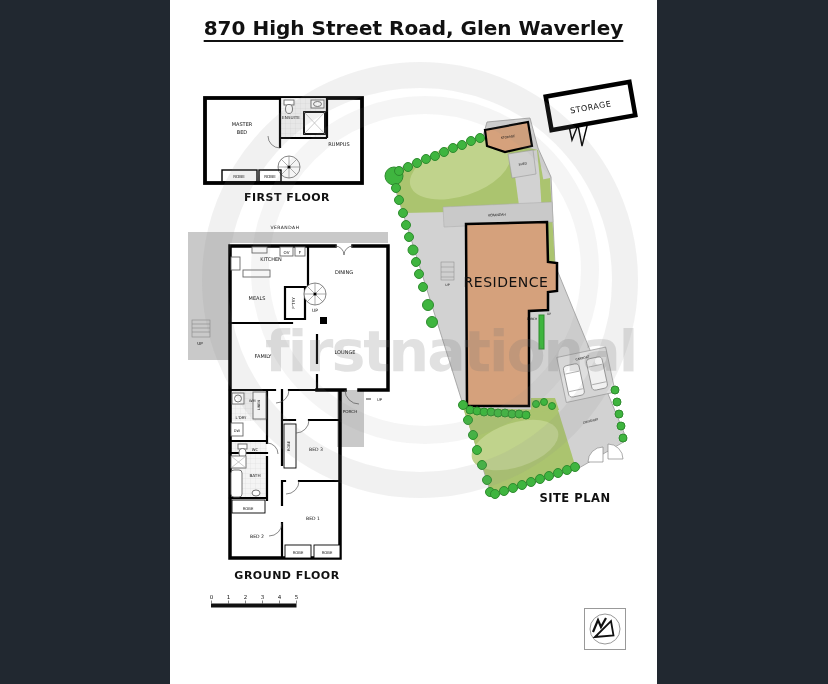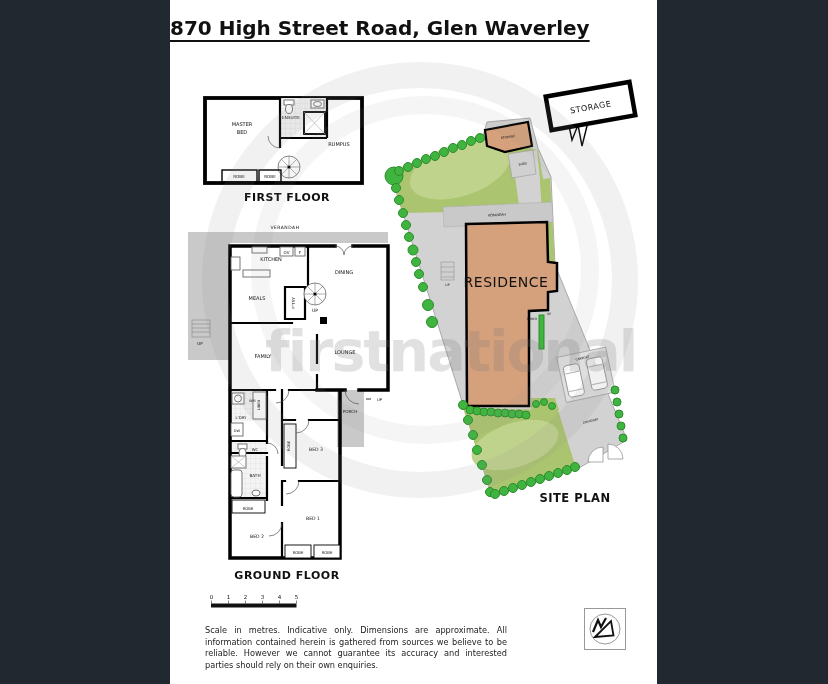"870 High Street Road, Glen" .title-wrap { text-align: none -> center }
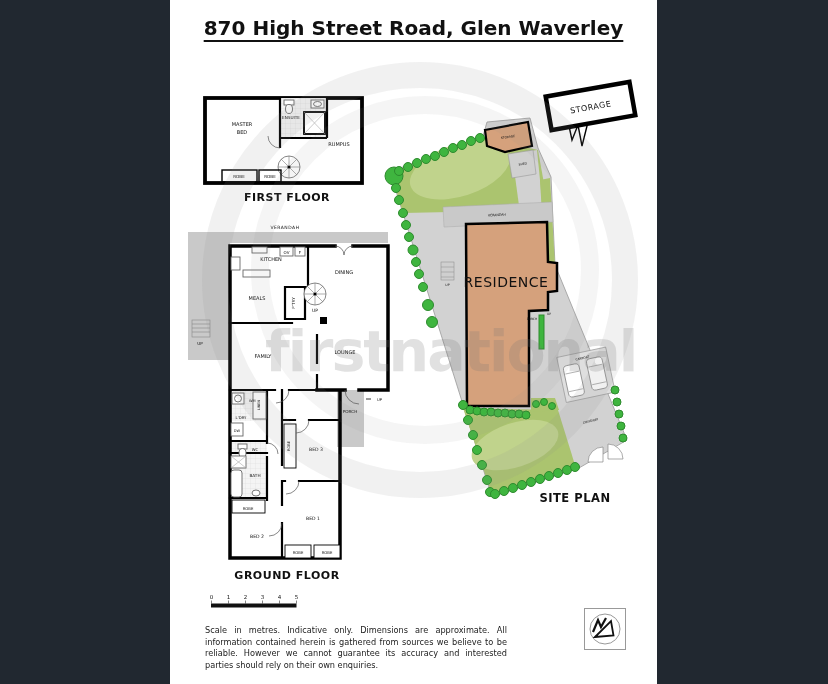"Scale in metres. Indicative only." div.disclaimer { html: <div>Scale in metres. Indicative only. Dimensions are approximate. All information contained herein is gathered from sources we believe to be reliable. However we cannot guarantee its accuracy and interested parties should rely on their own enquiries.</div> -> none }
